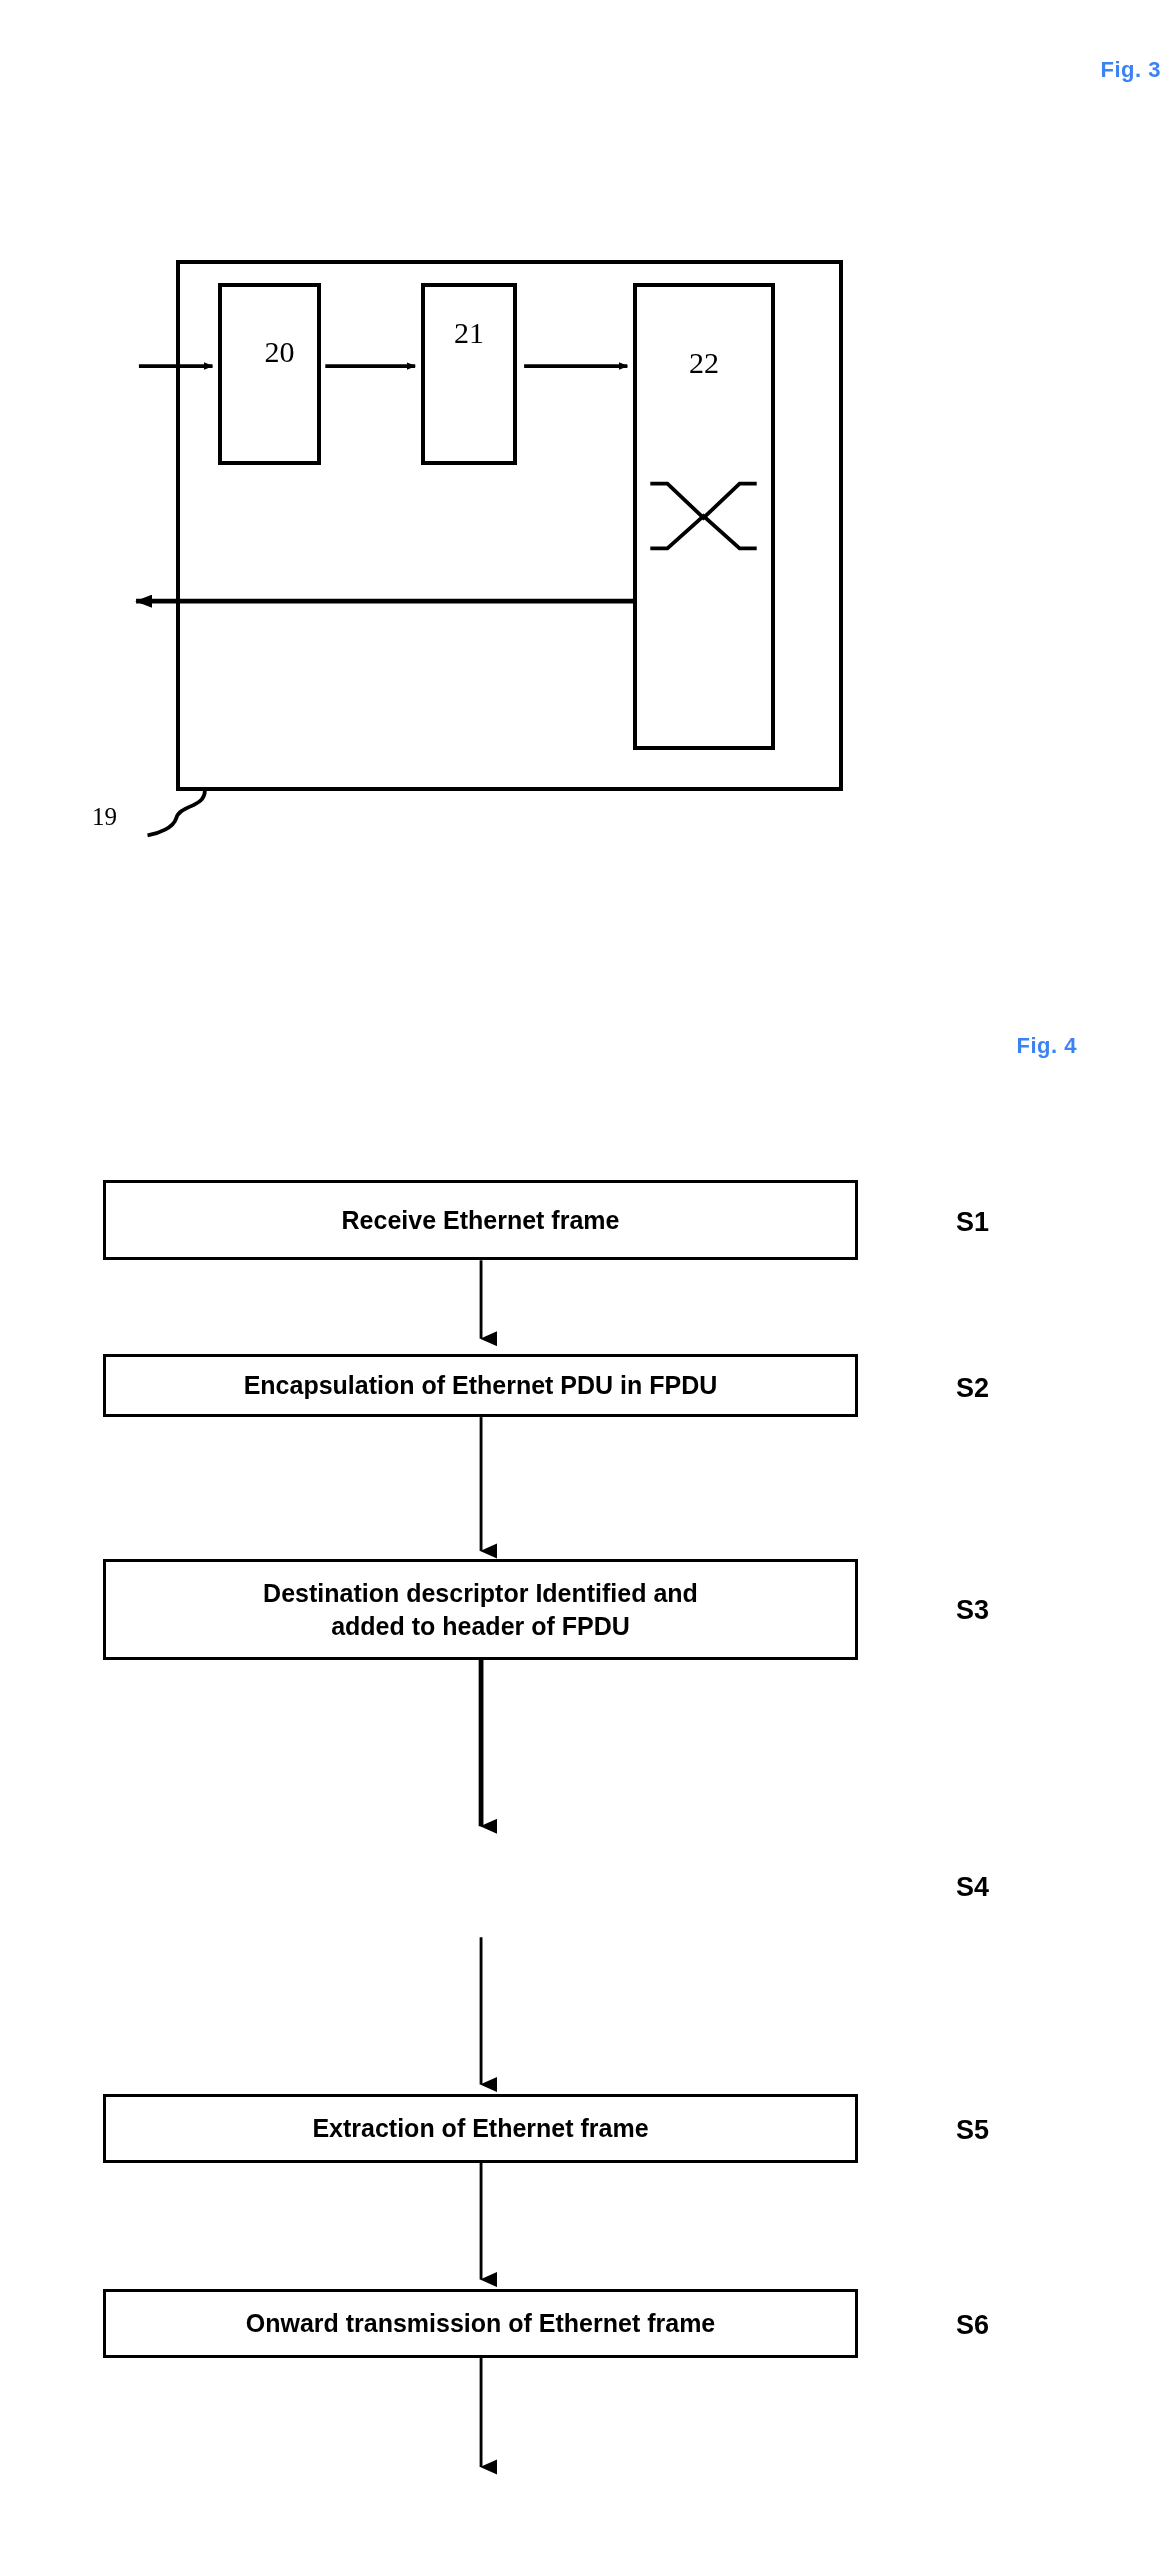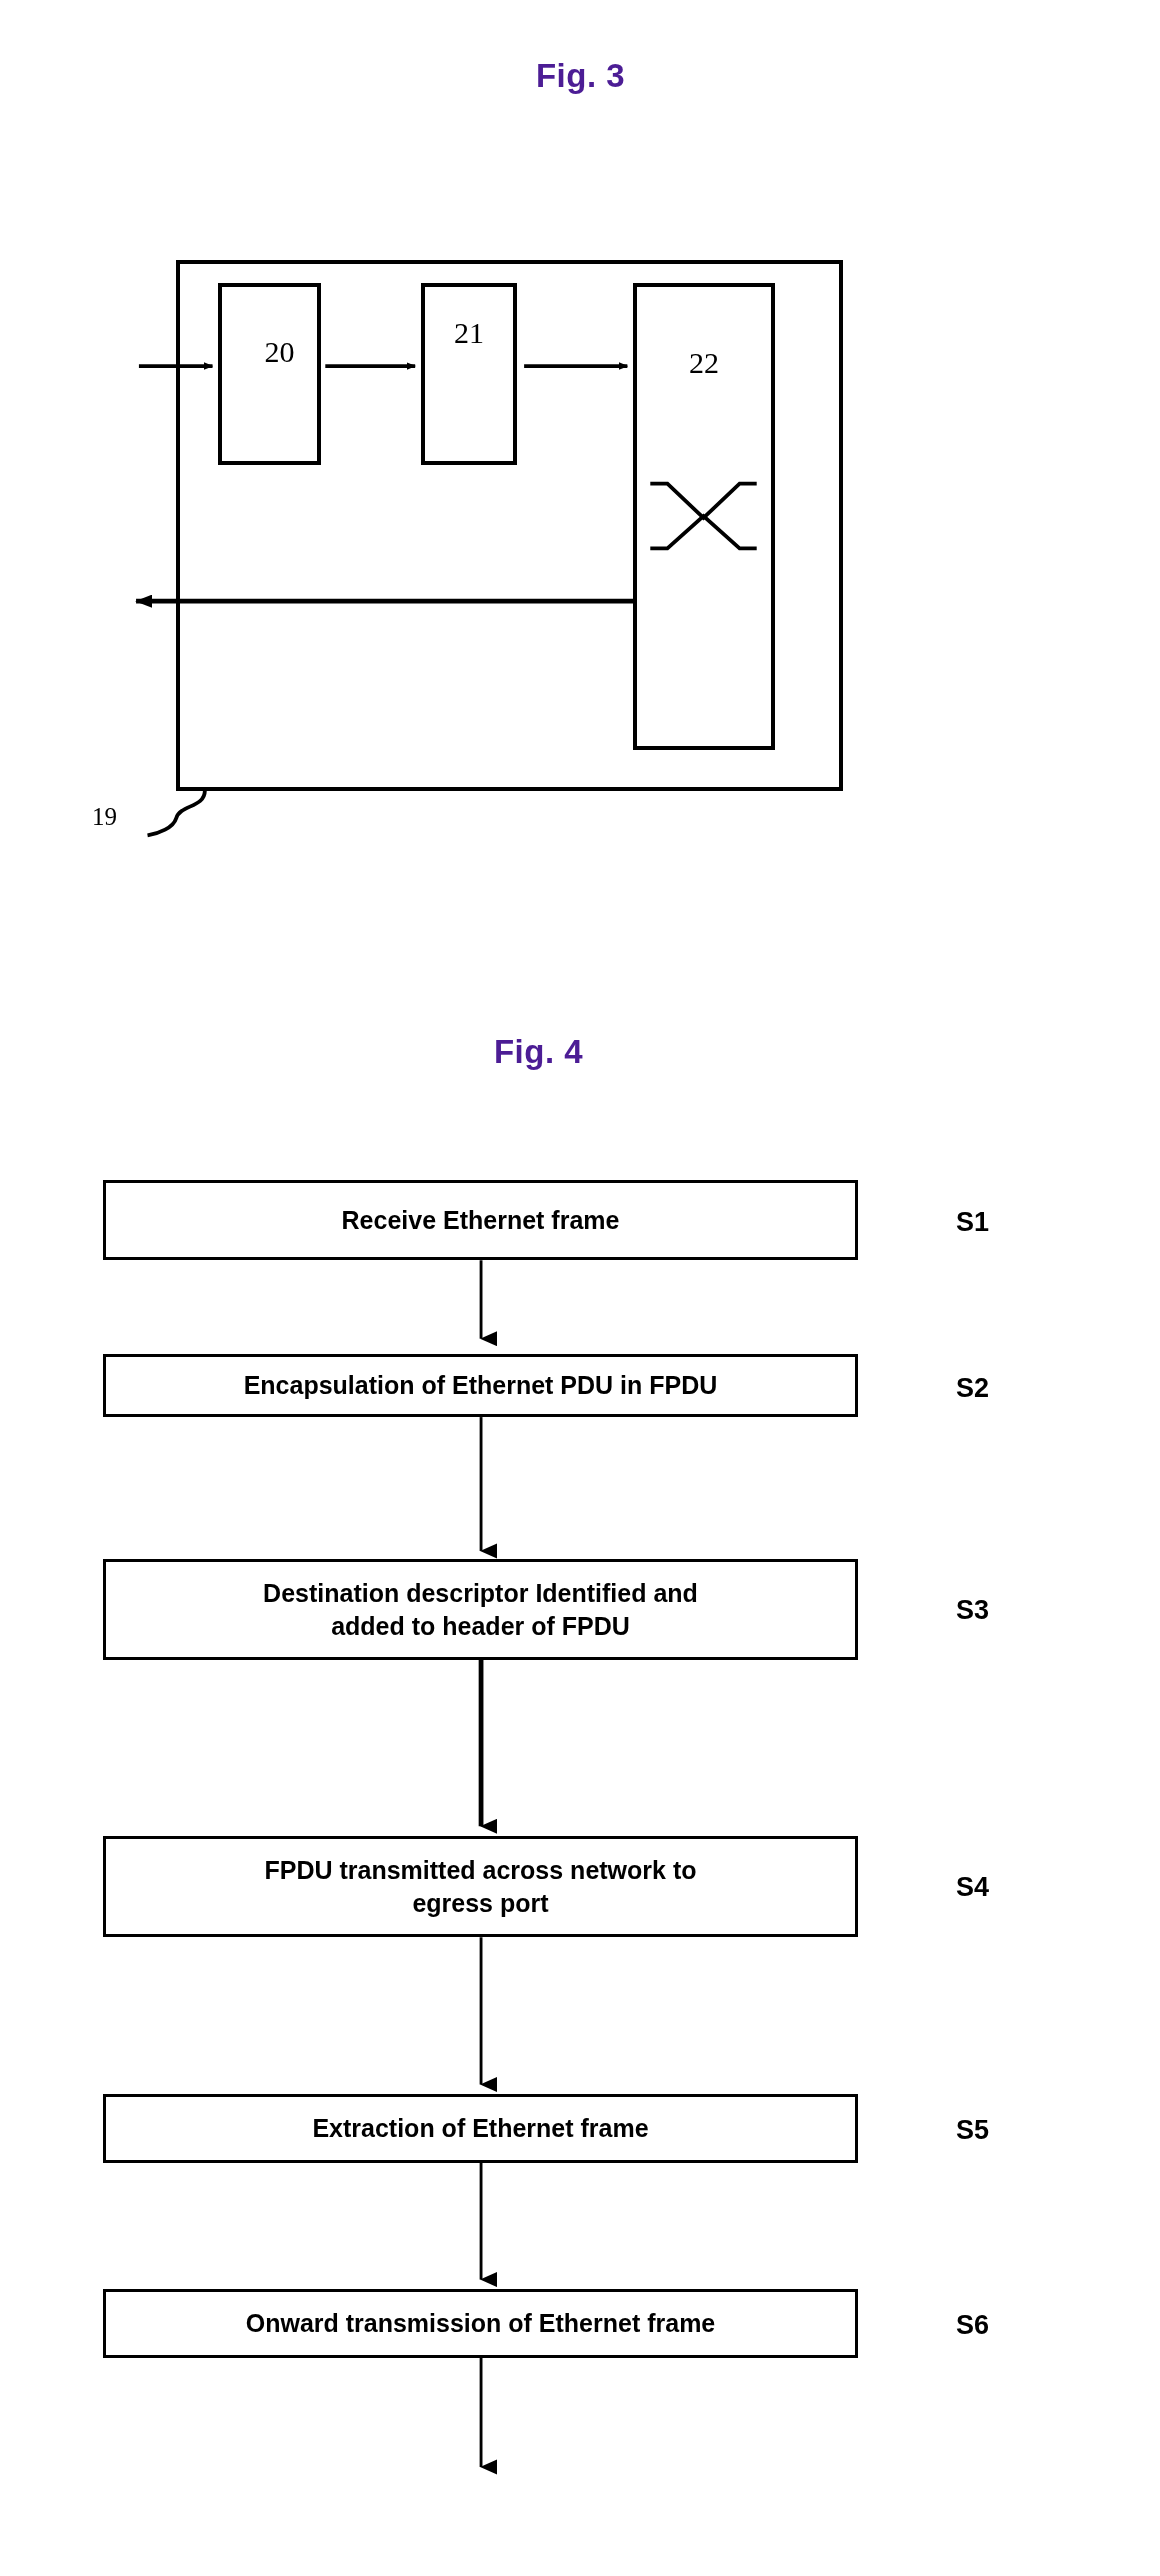"Fig. 3" .figtitle { color: #4c1d95 -> #3b82f6; font-size: 33px -> 22px; text-align: center -> right }
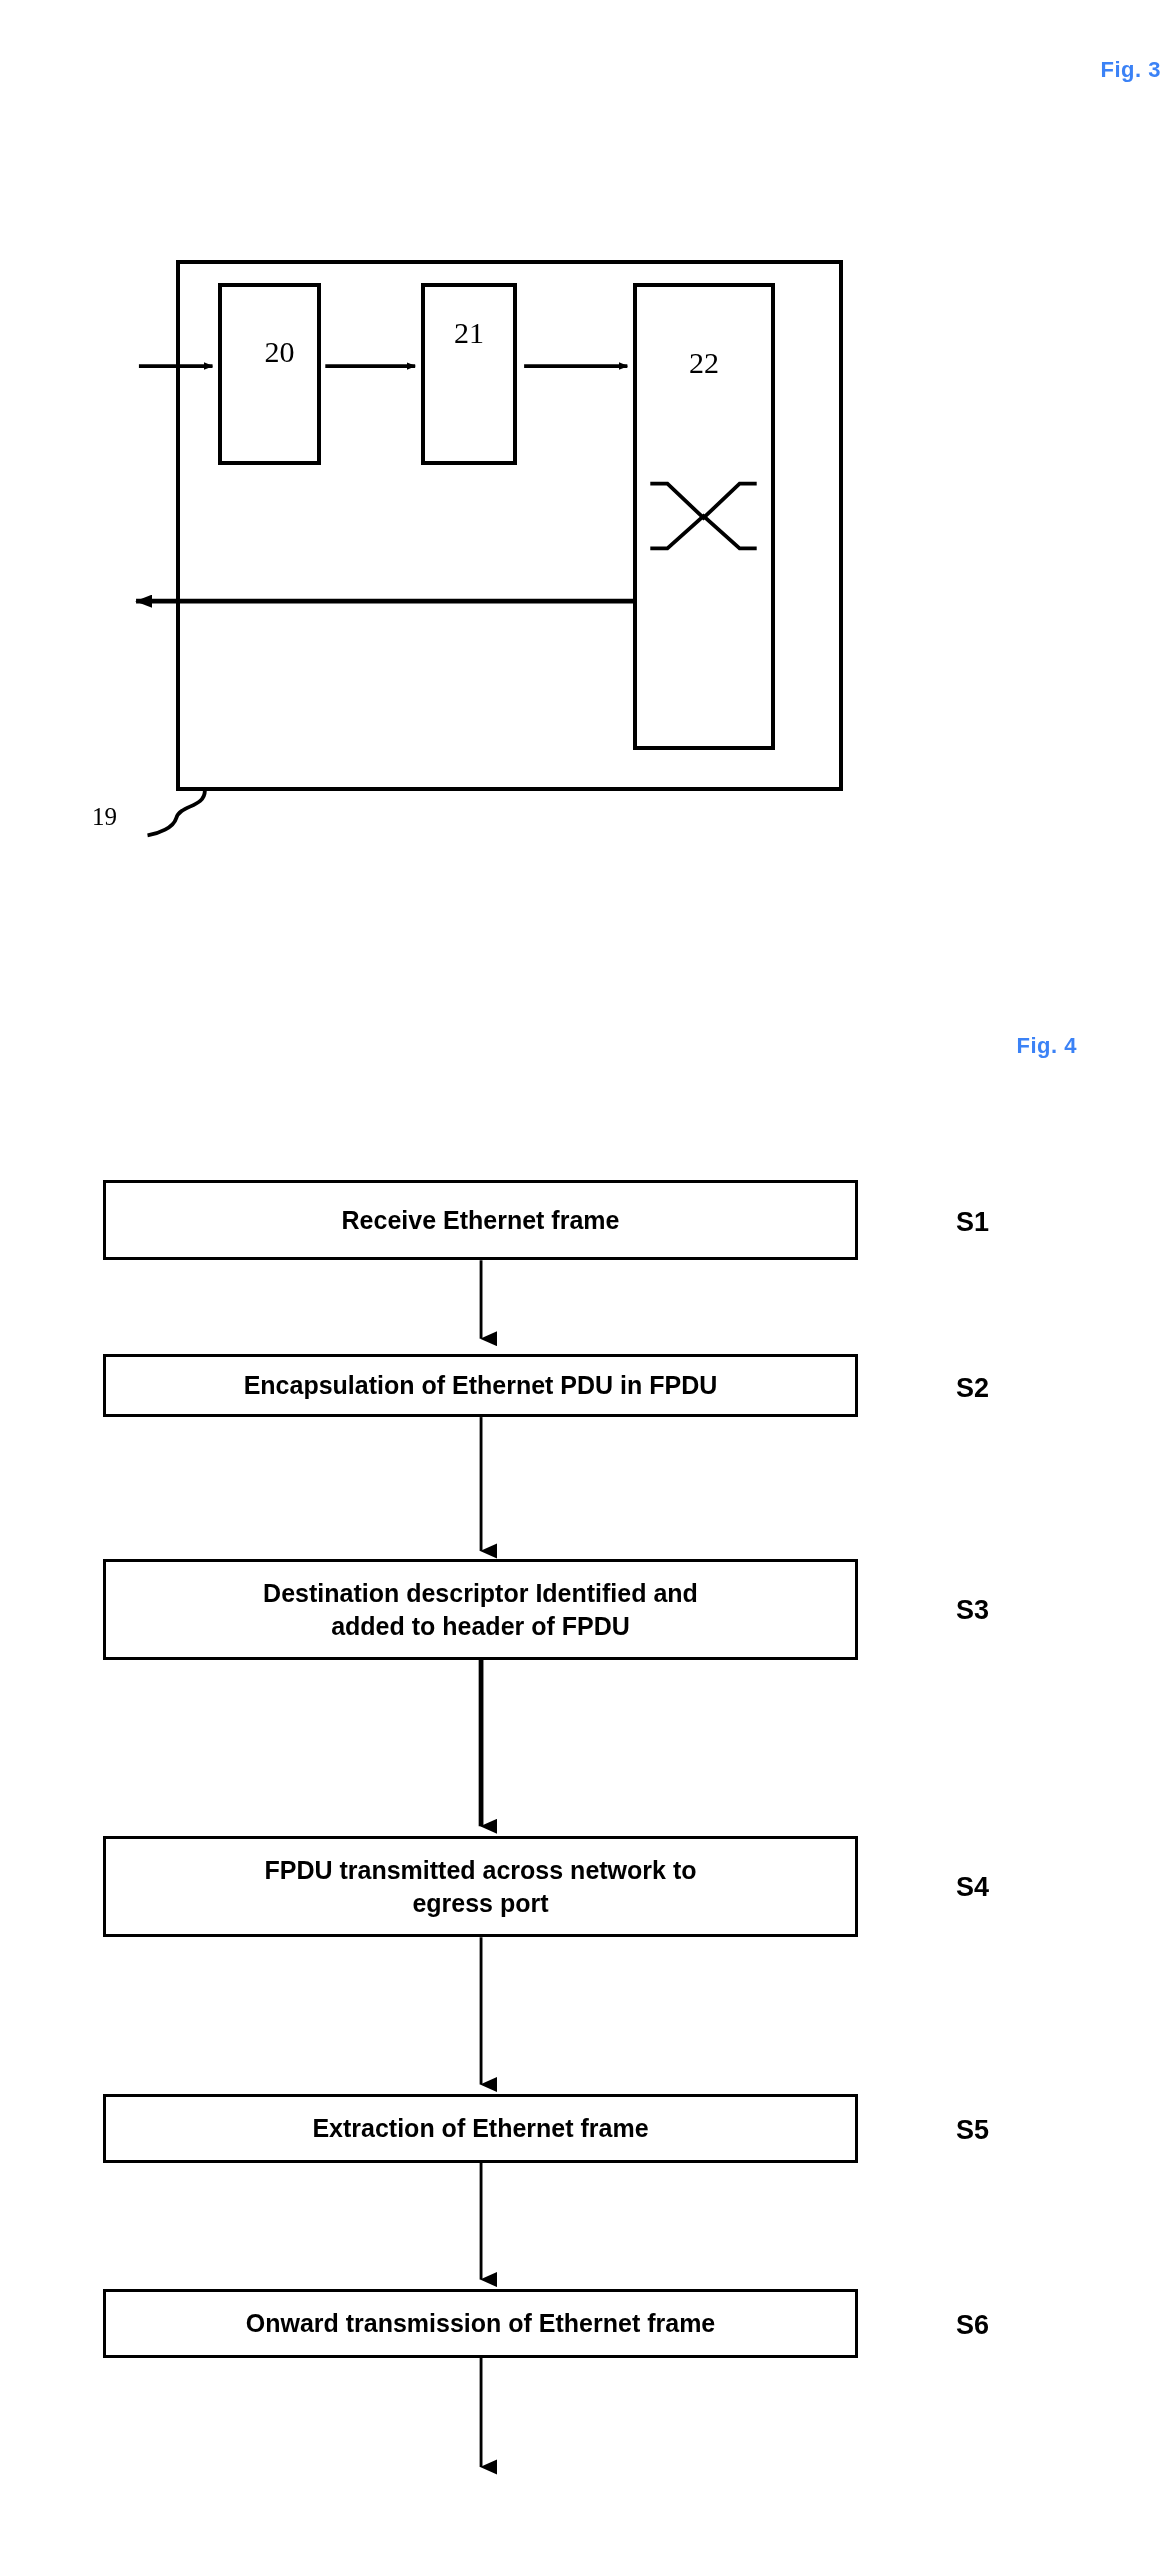"FPDU transmitted across network to" div.f4-box { html: <div> <span>FPDU transmitted across network to egress port</span> </div> -> none }
